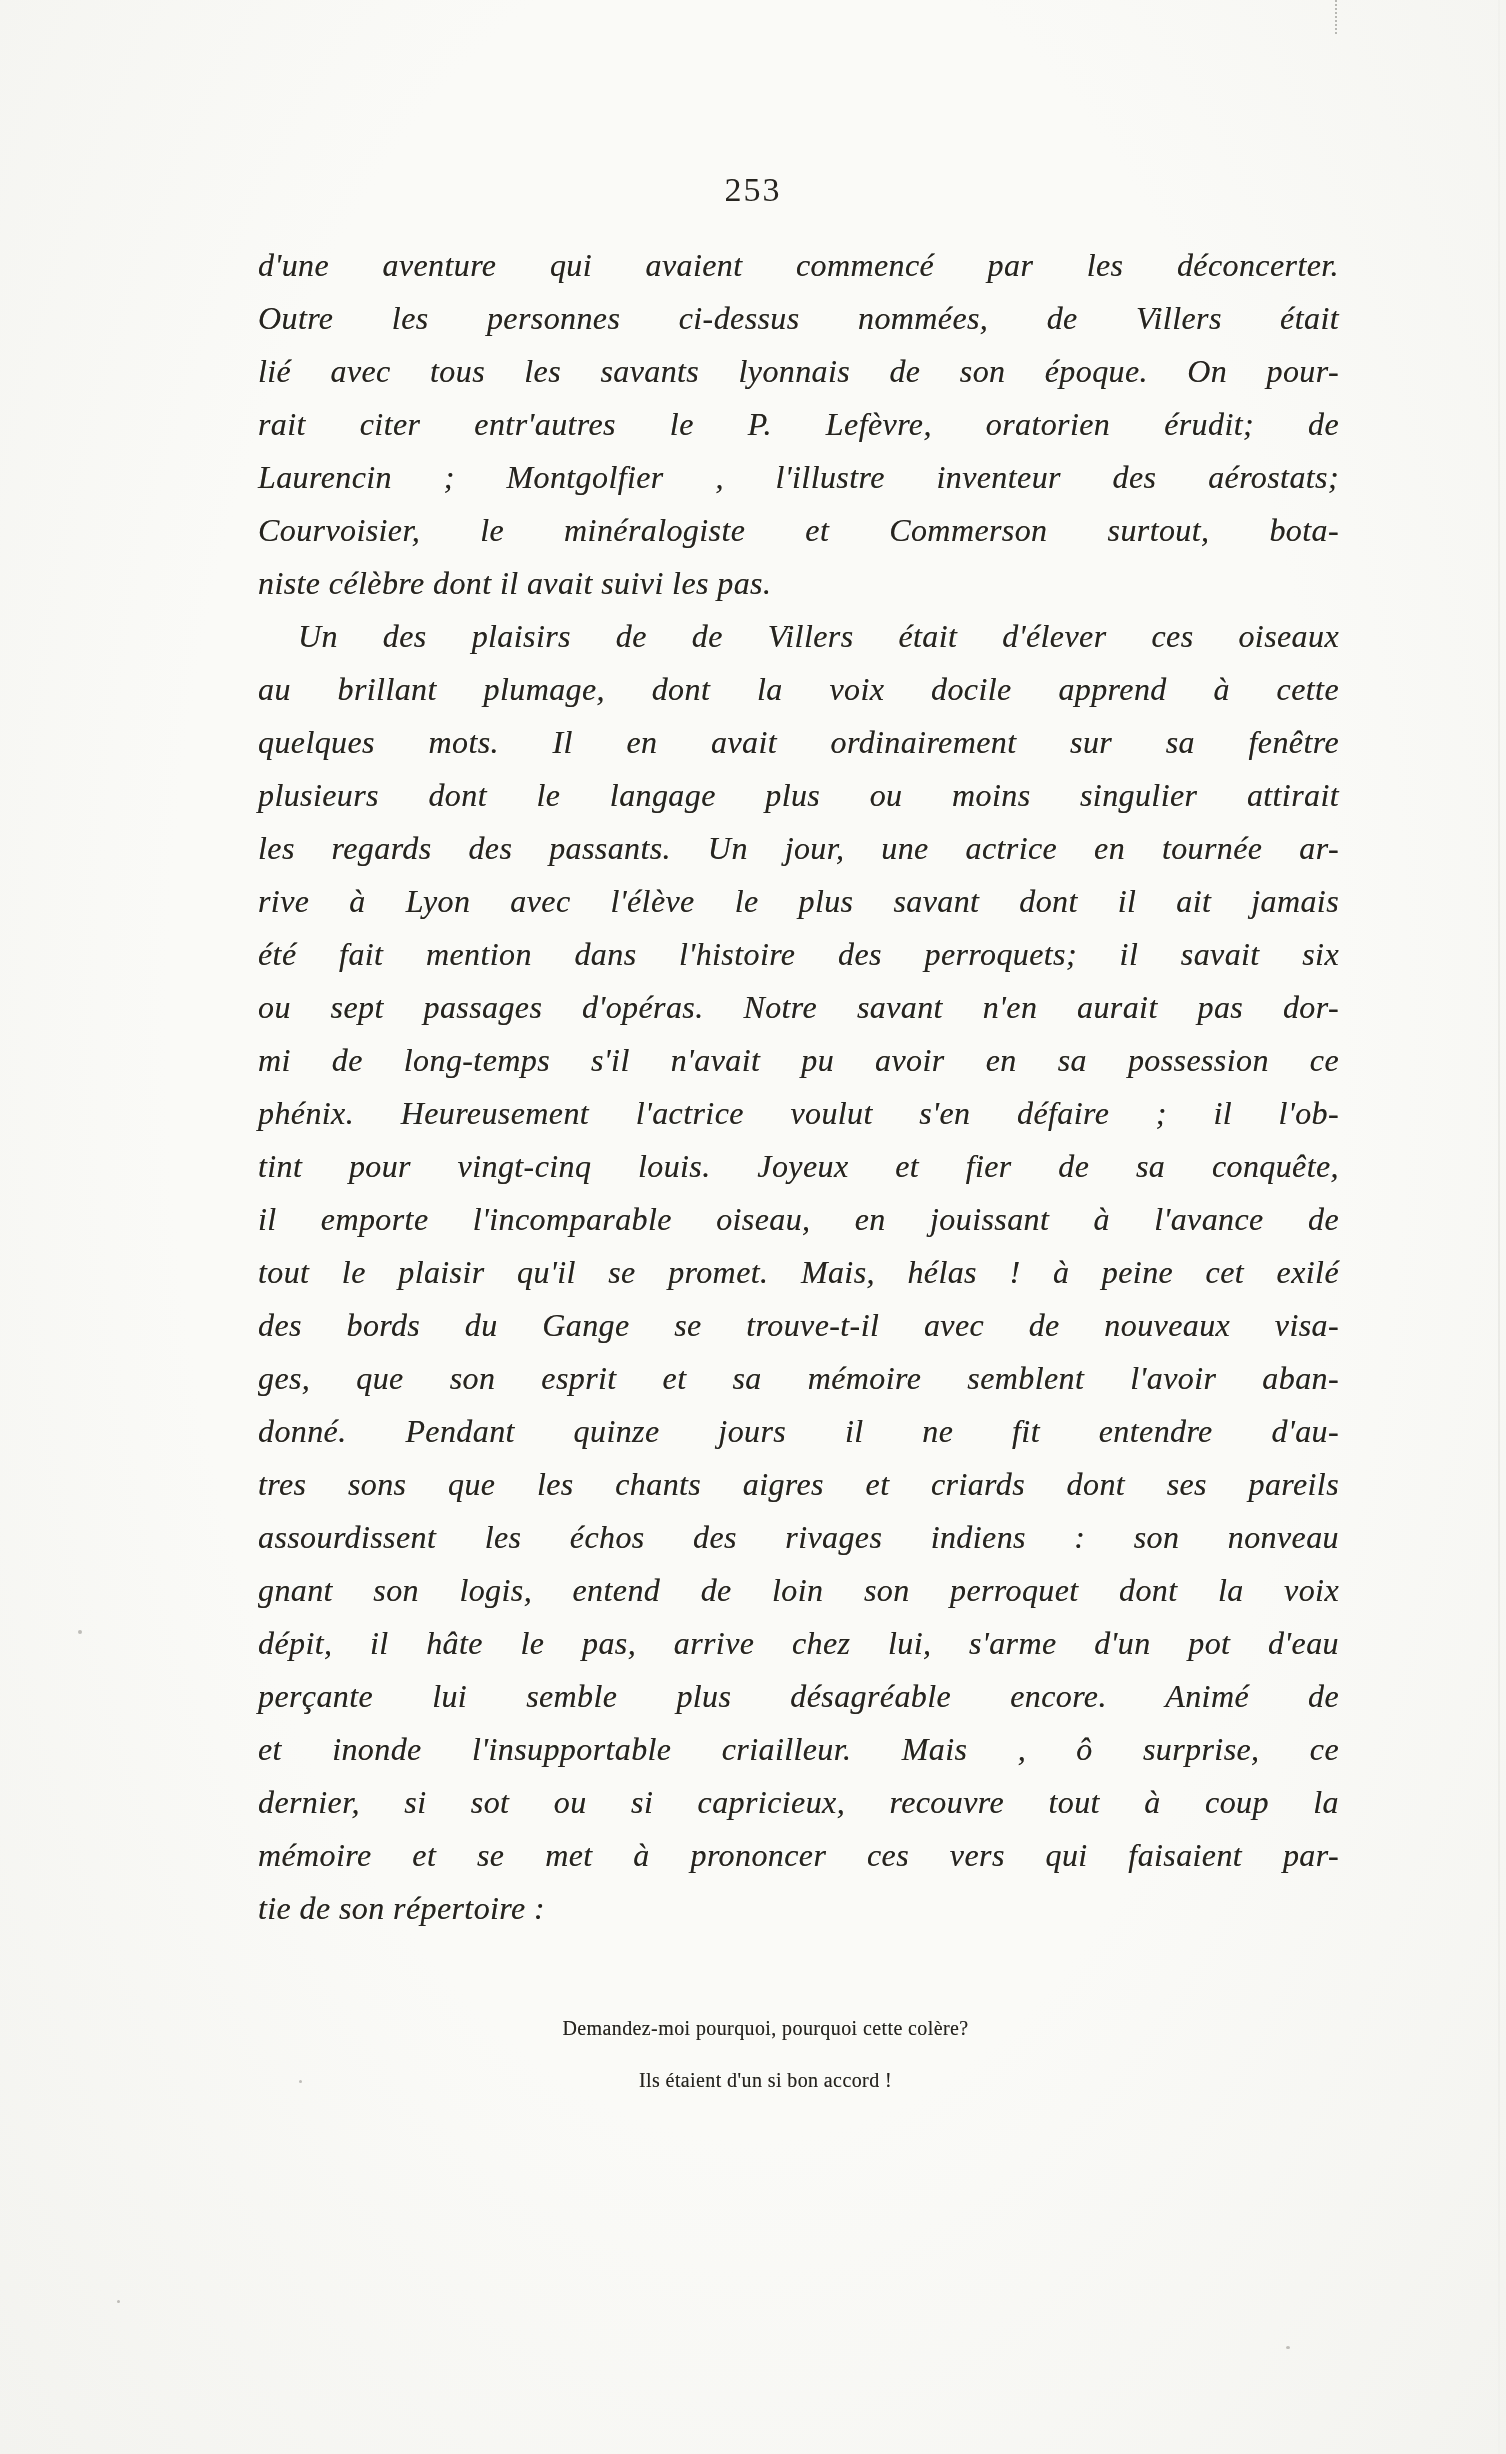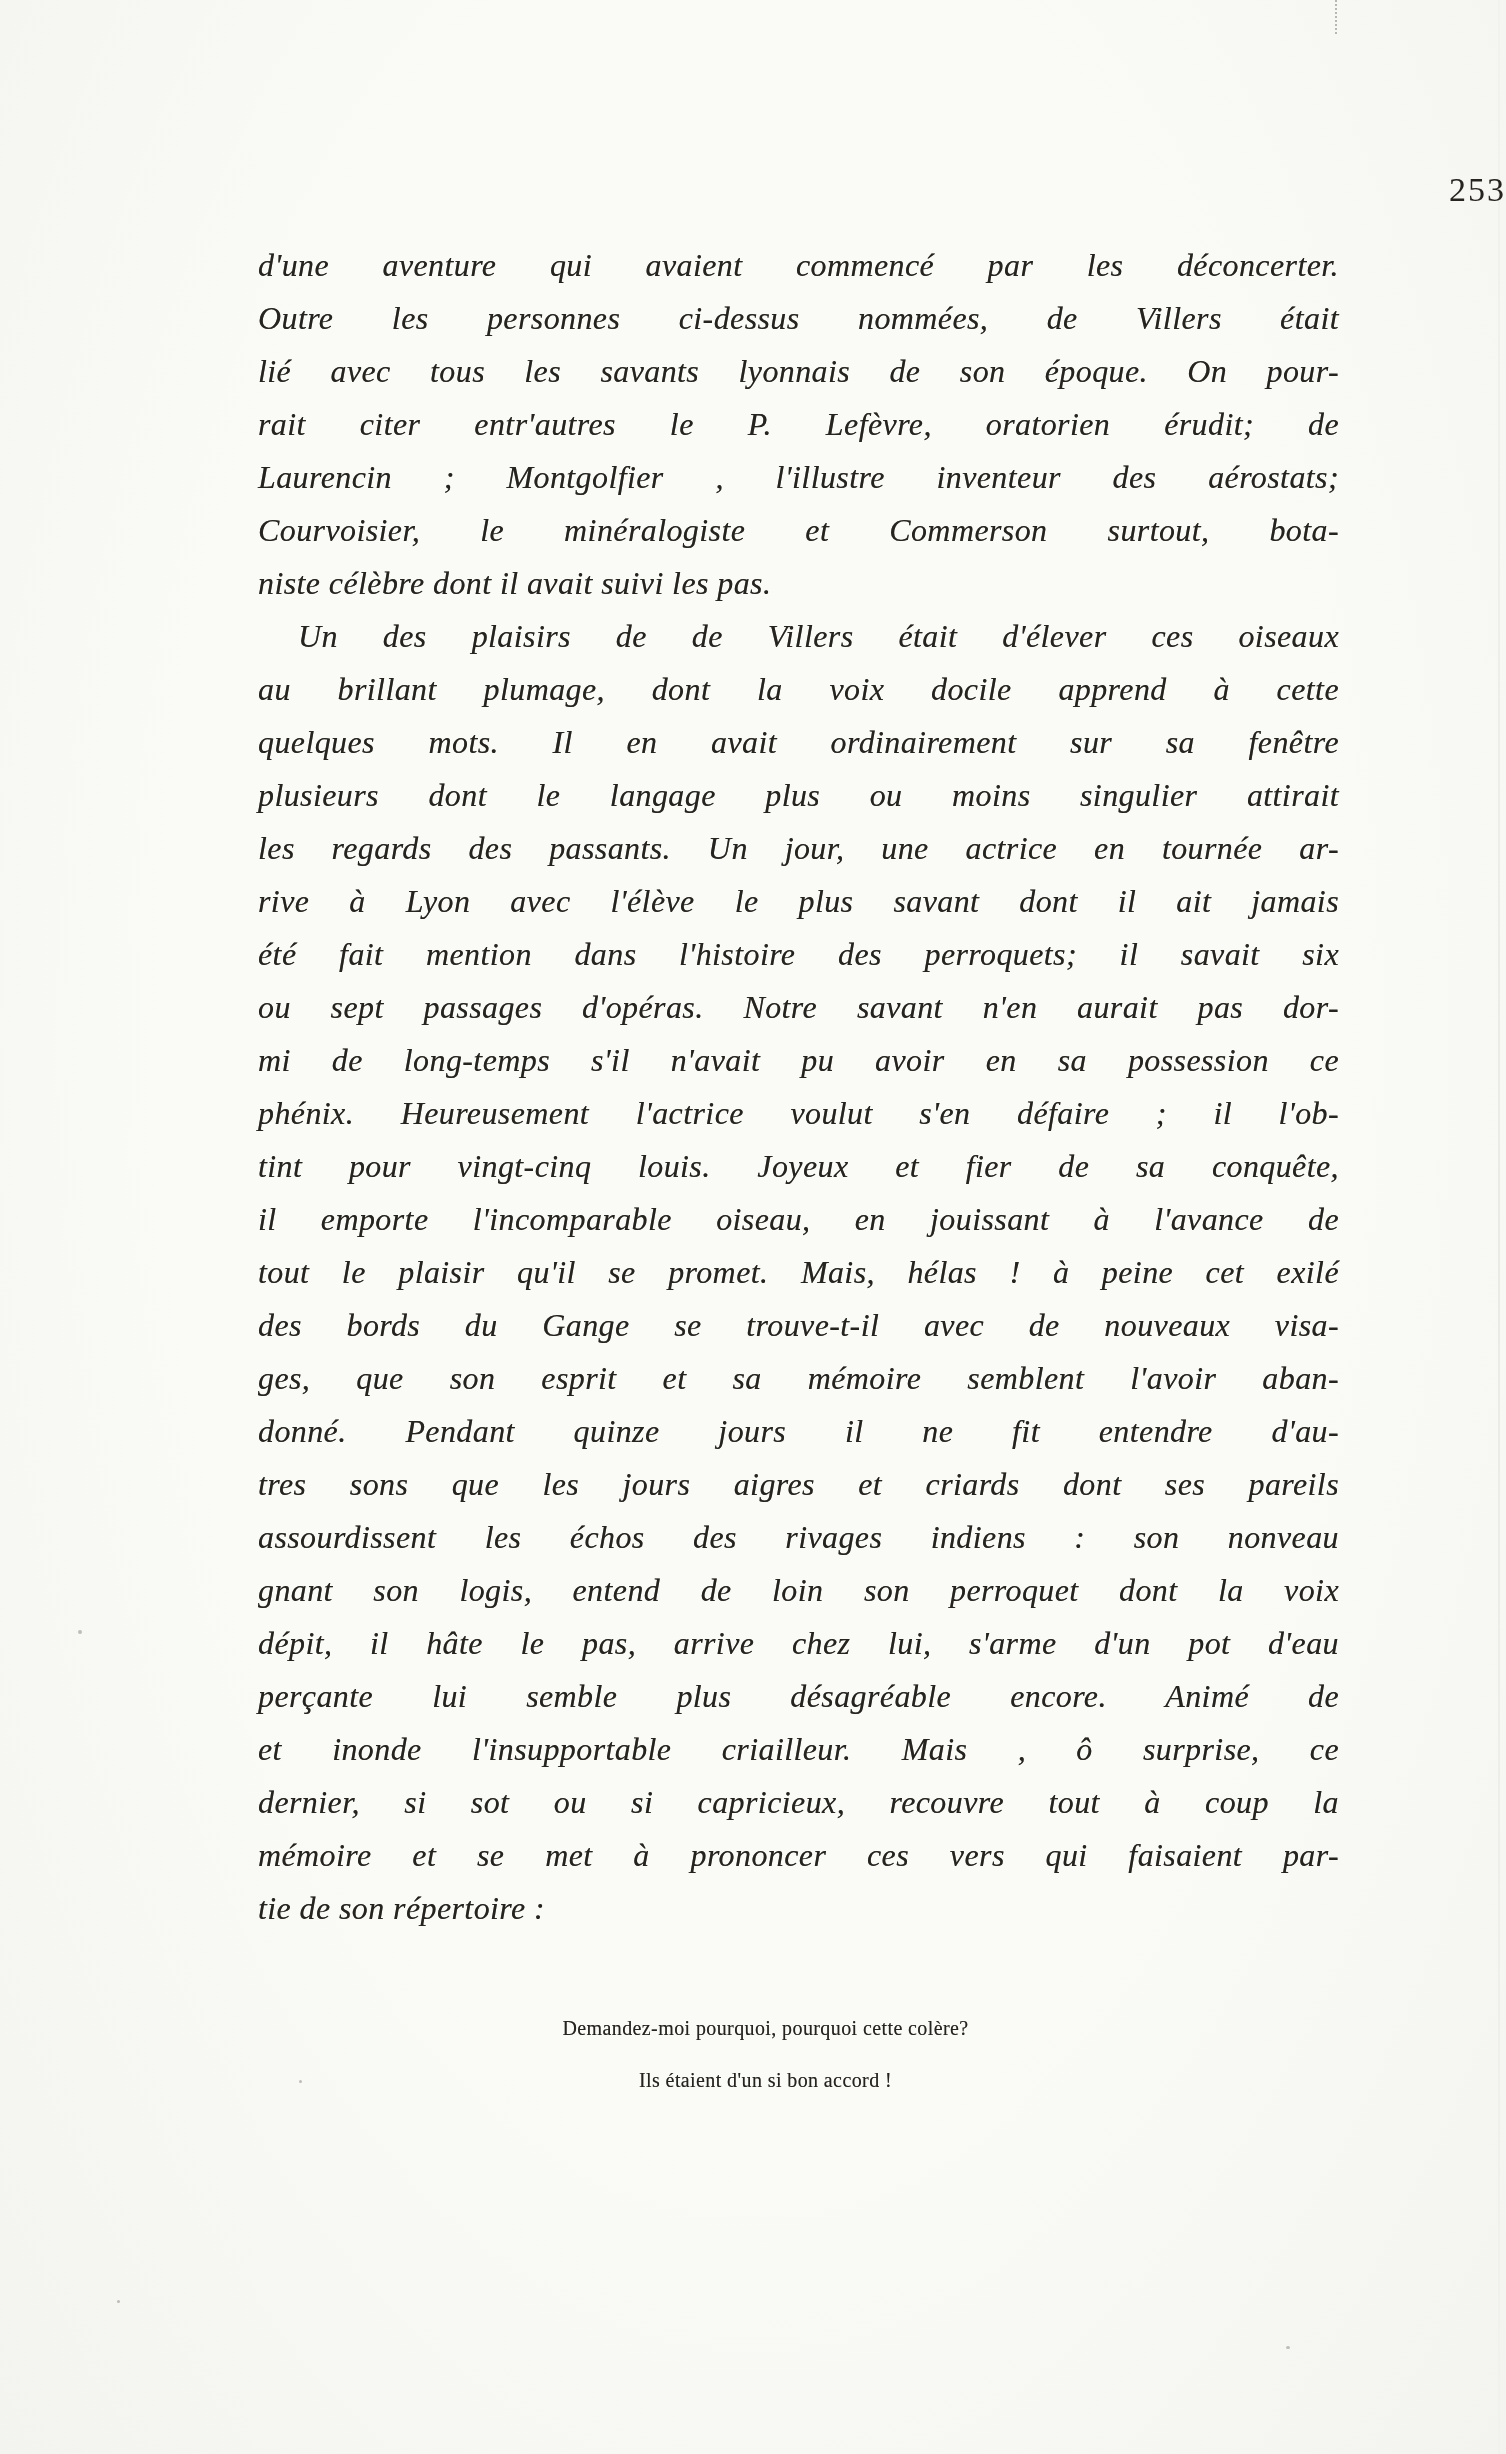"253" .page-number { text-align: right -> center }
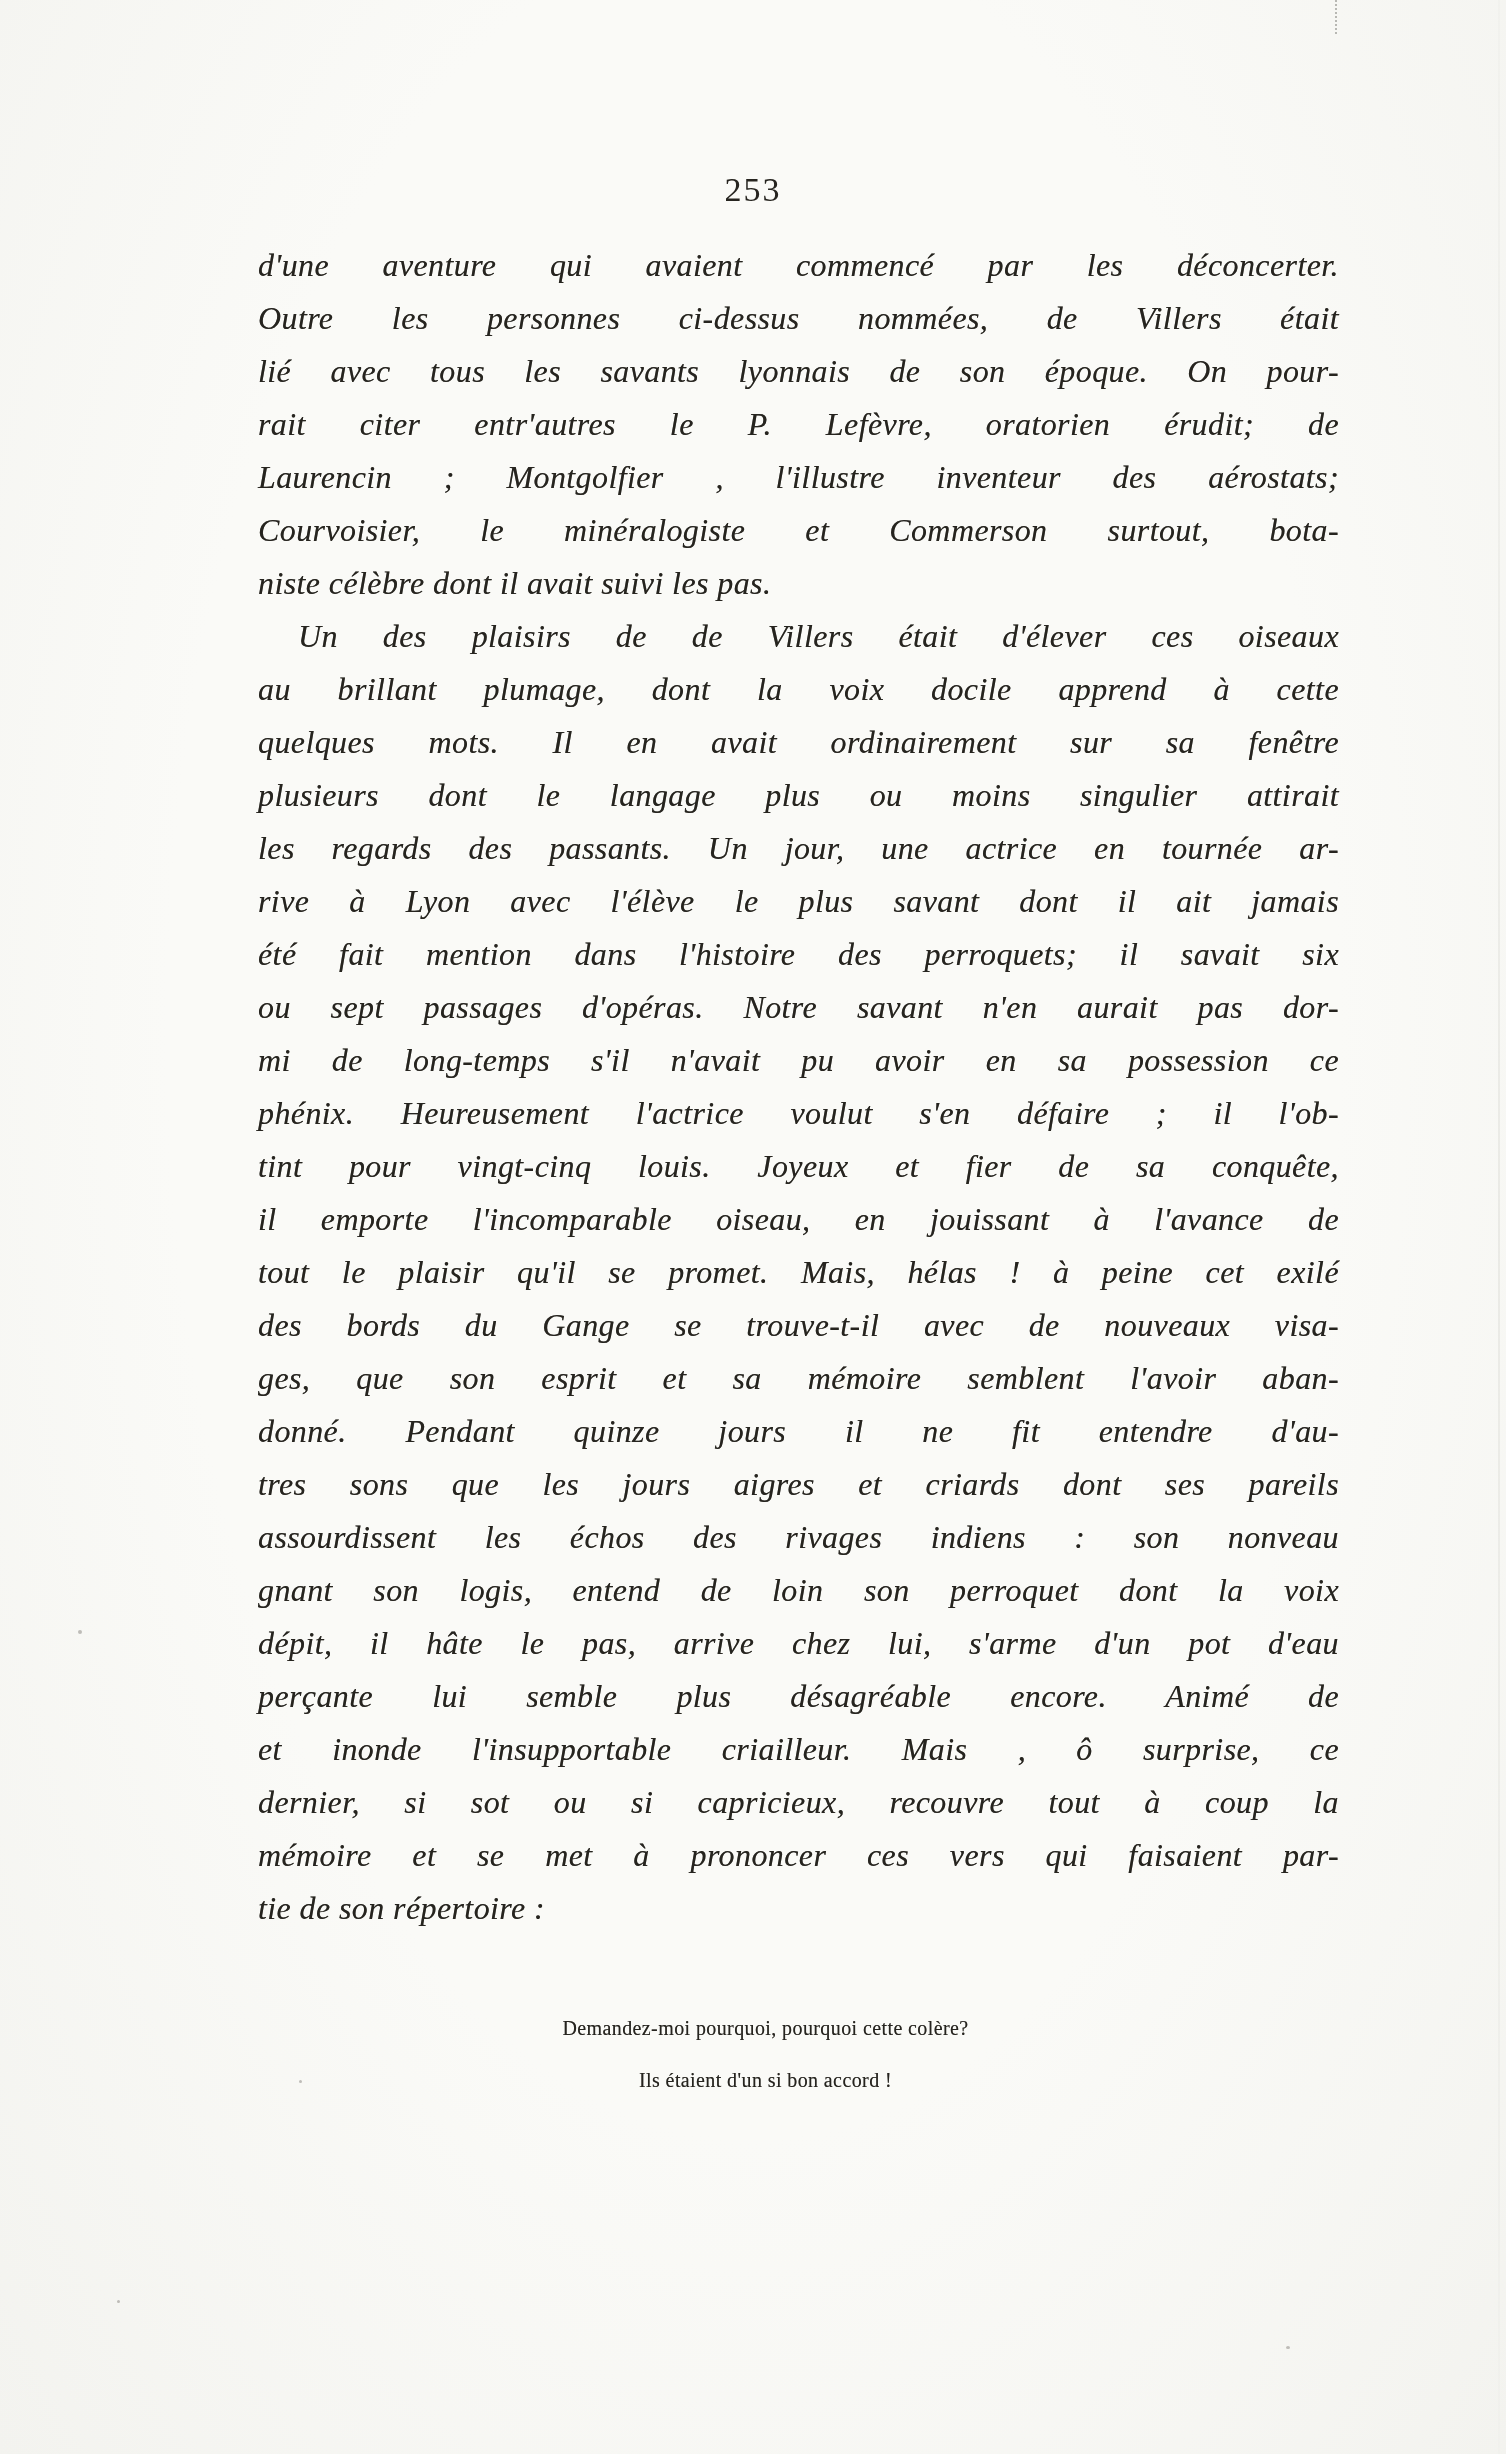"tres sons que les jours" div.line { text: jours -> chants }
